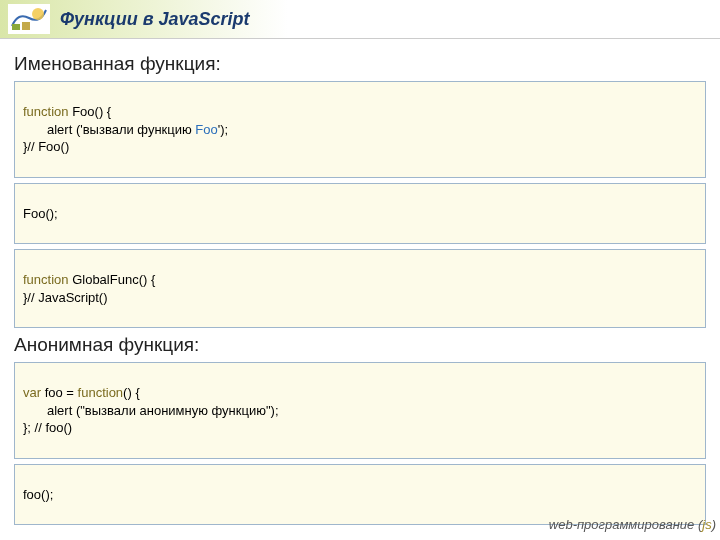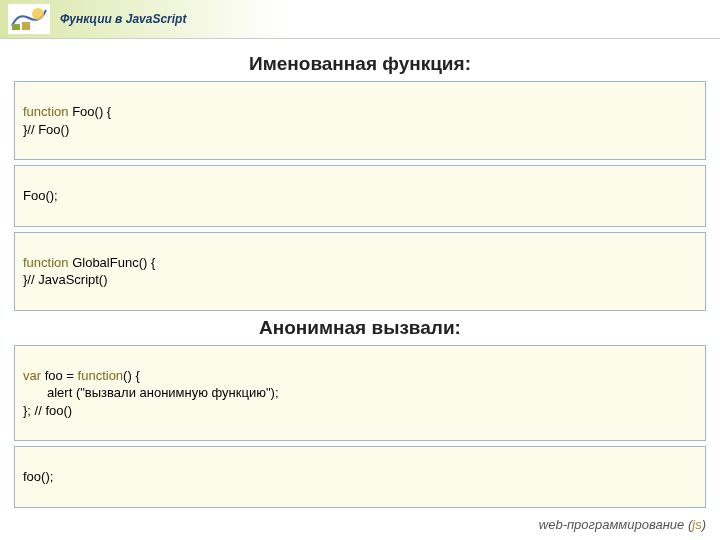"Функции в JavaScript" .slide-title { font-size: 12px -> 18px }
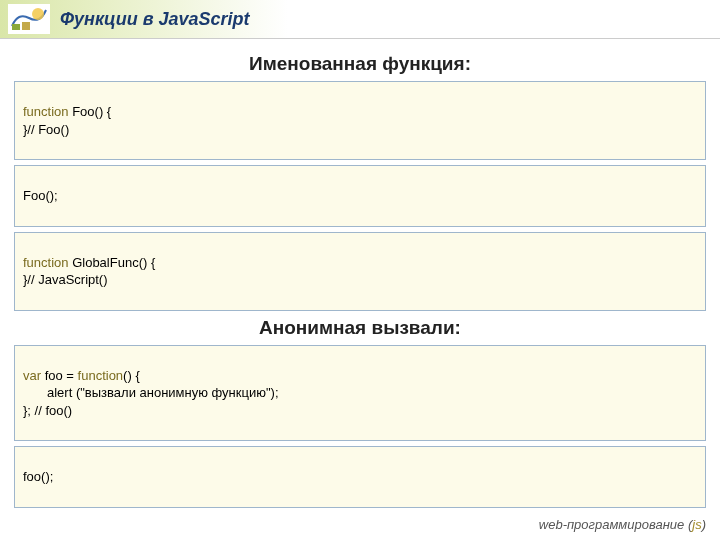"Именованная функция:" .section-heading { font-weight: bold -> normal; text-align: center -> none }
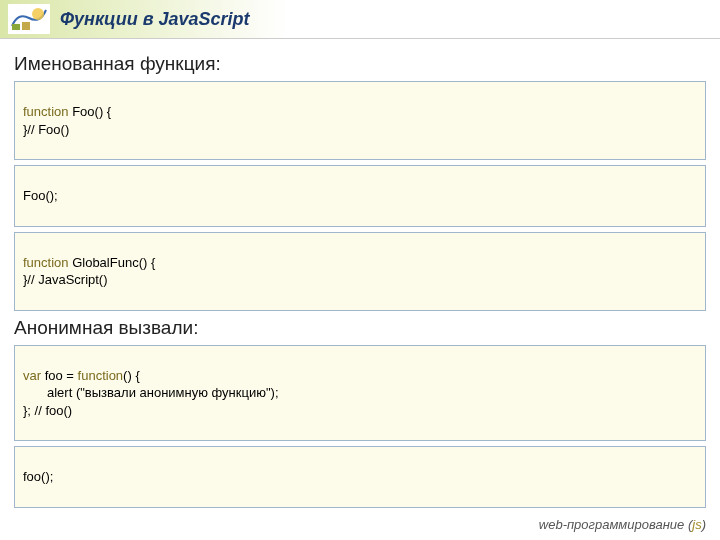"alert ('вызвали функцию Foo');" div.code-line { html: none -> <div><span></span><span>alert ('вызвали функцию </span><span>Foo</span><span>');</span></div> }
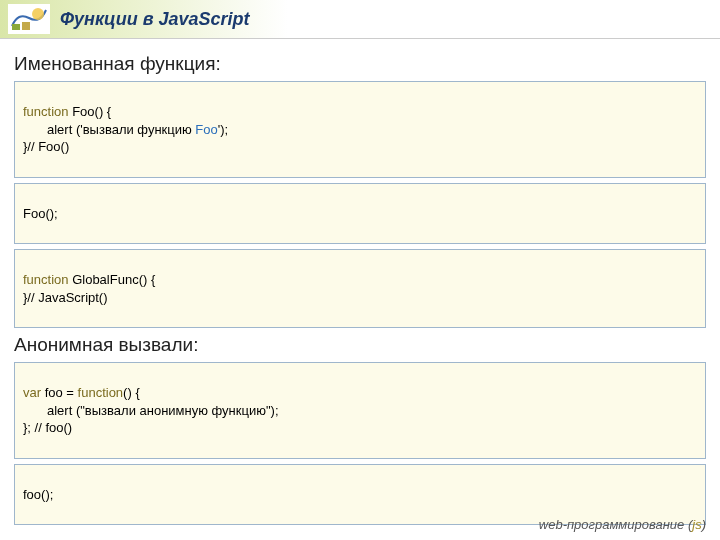"Анонимная вызвали:" div.section-heading { text: вызвали -> функция }
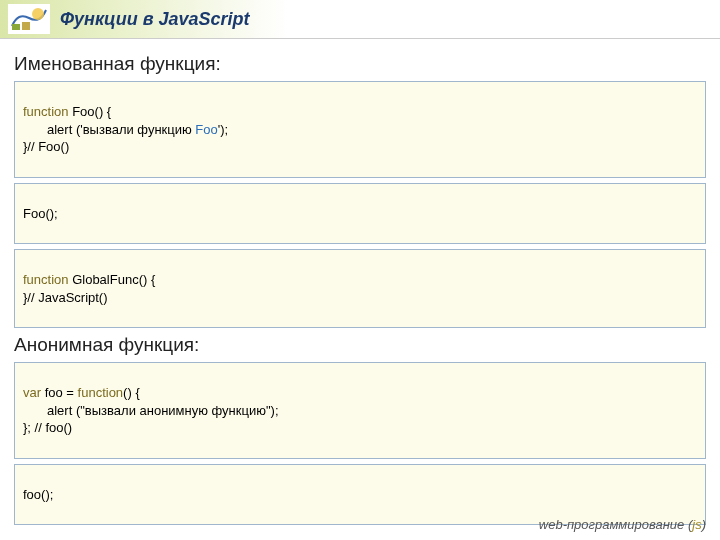"web-программирование (js)" .footer { right: 14px -> 4px }
